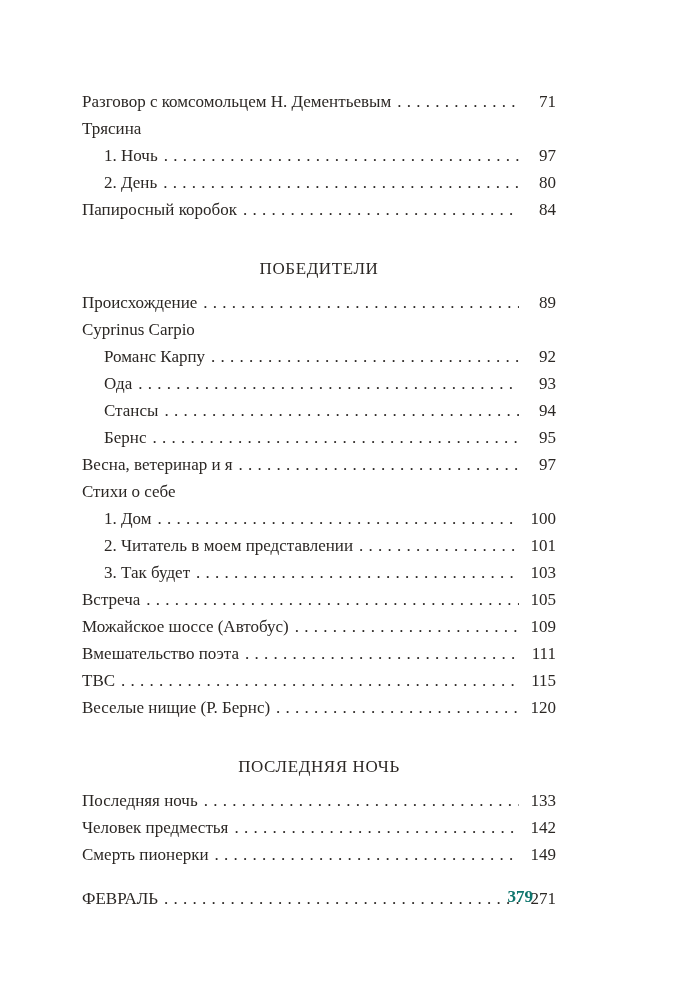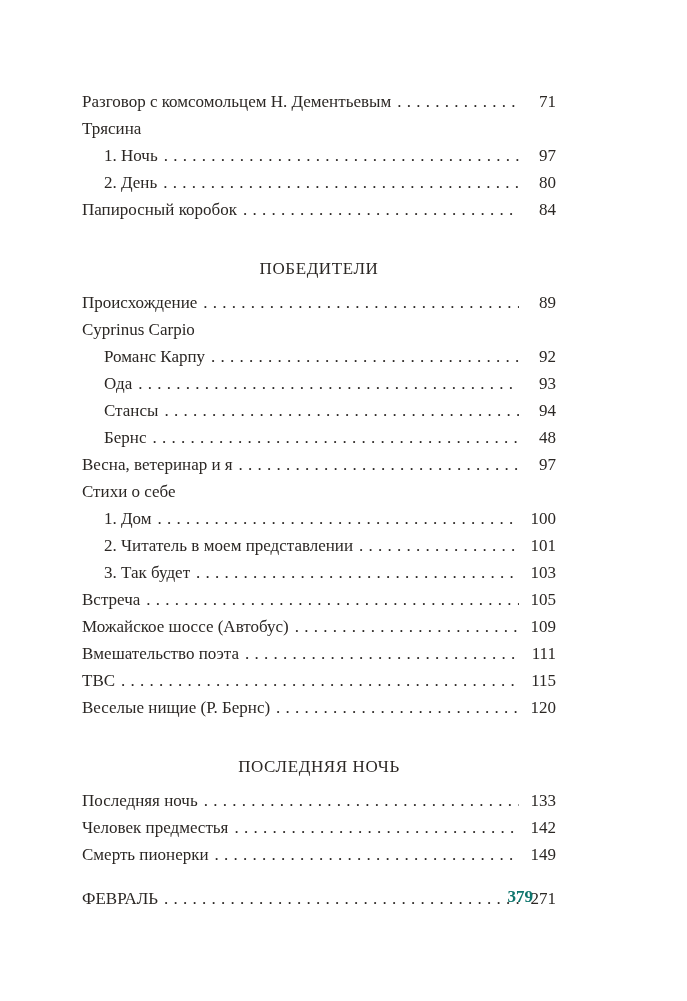"48" span.entry-page { text: 48 -> 95 }
